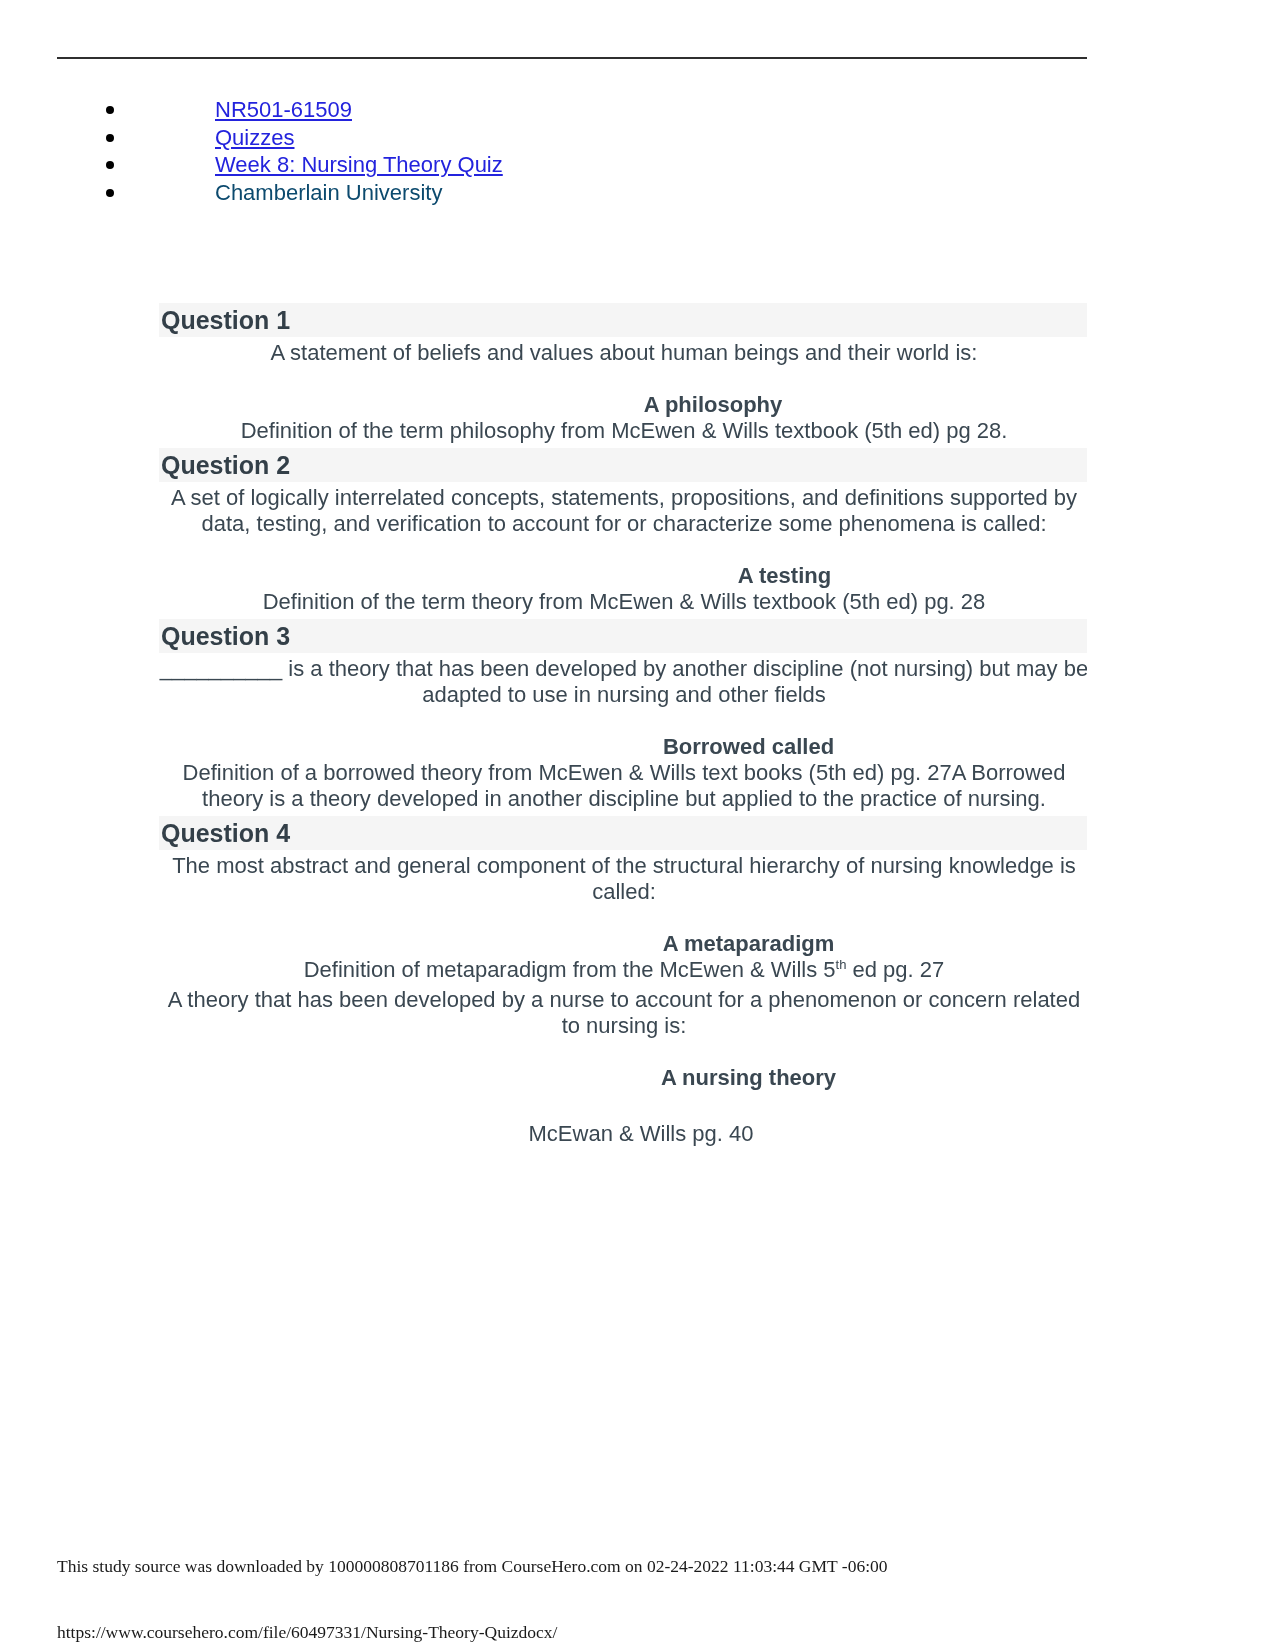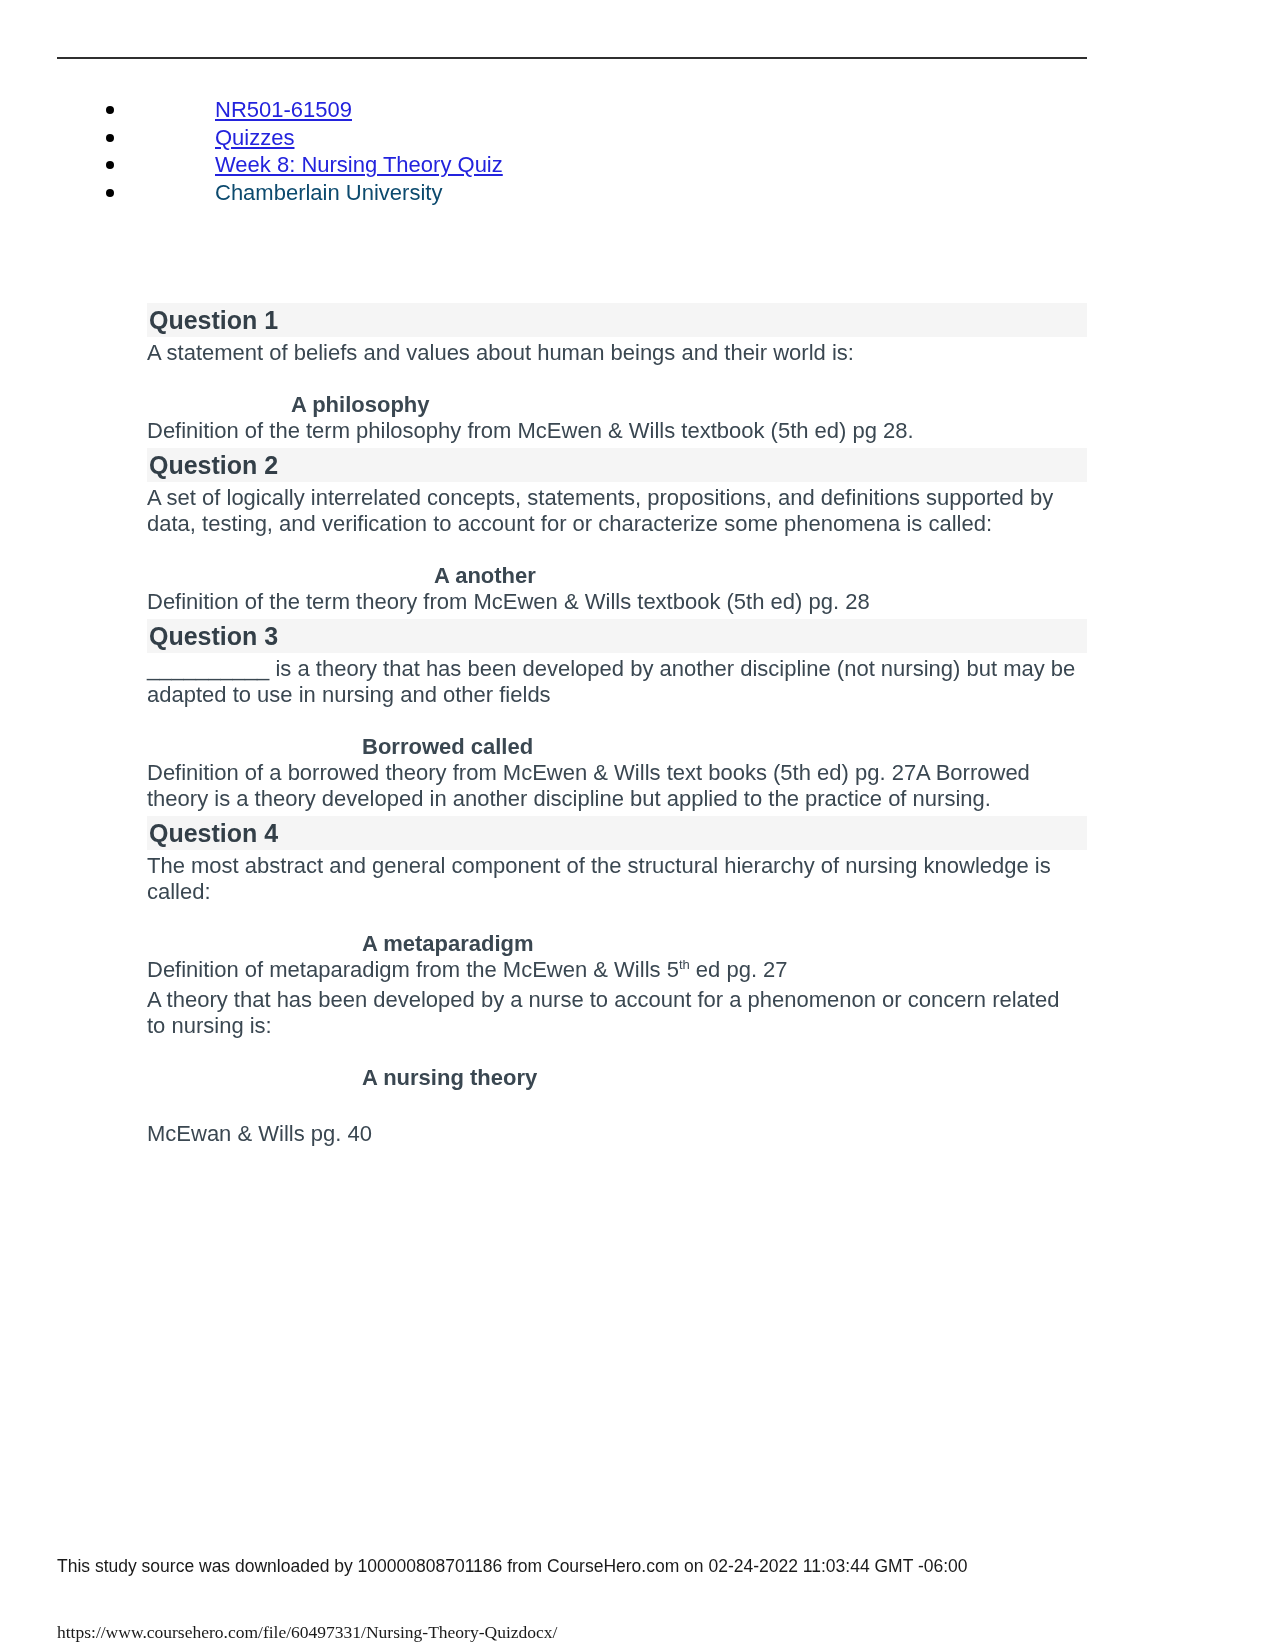"Question 1" .q { margin: 0 0 4px 4px -> 0 0 4px 16px }
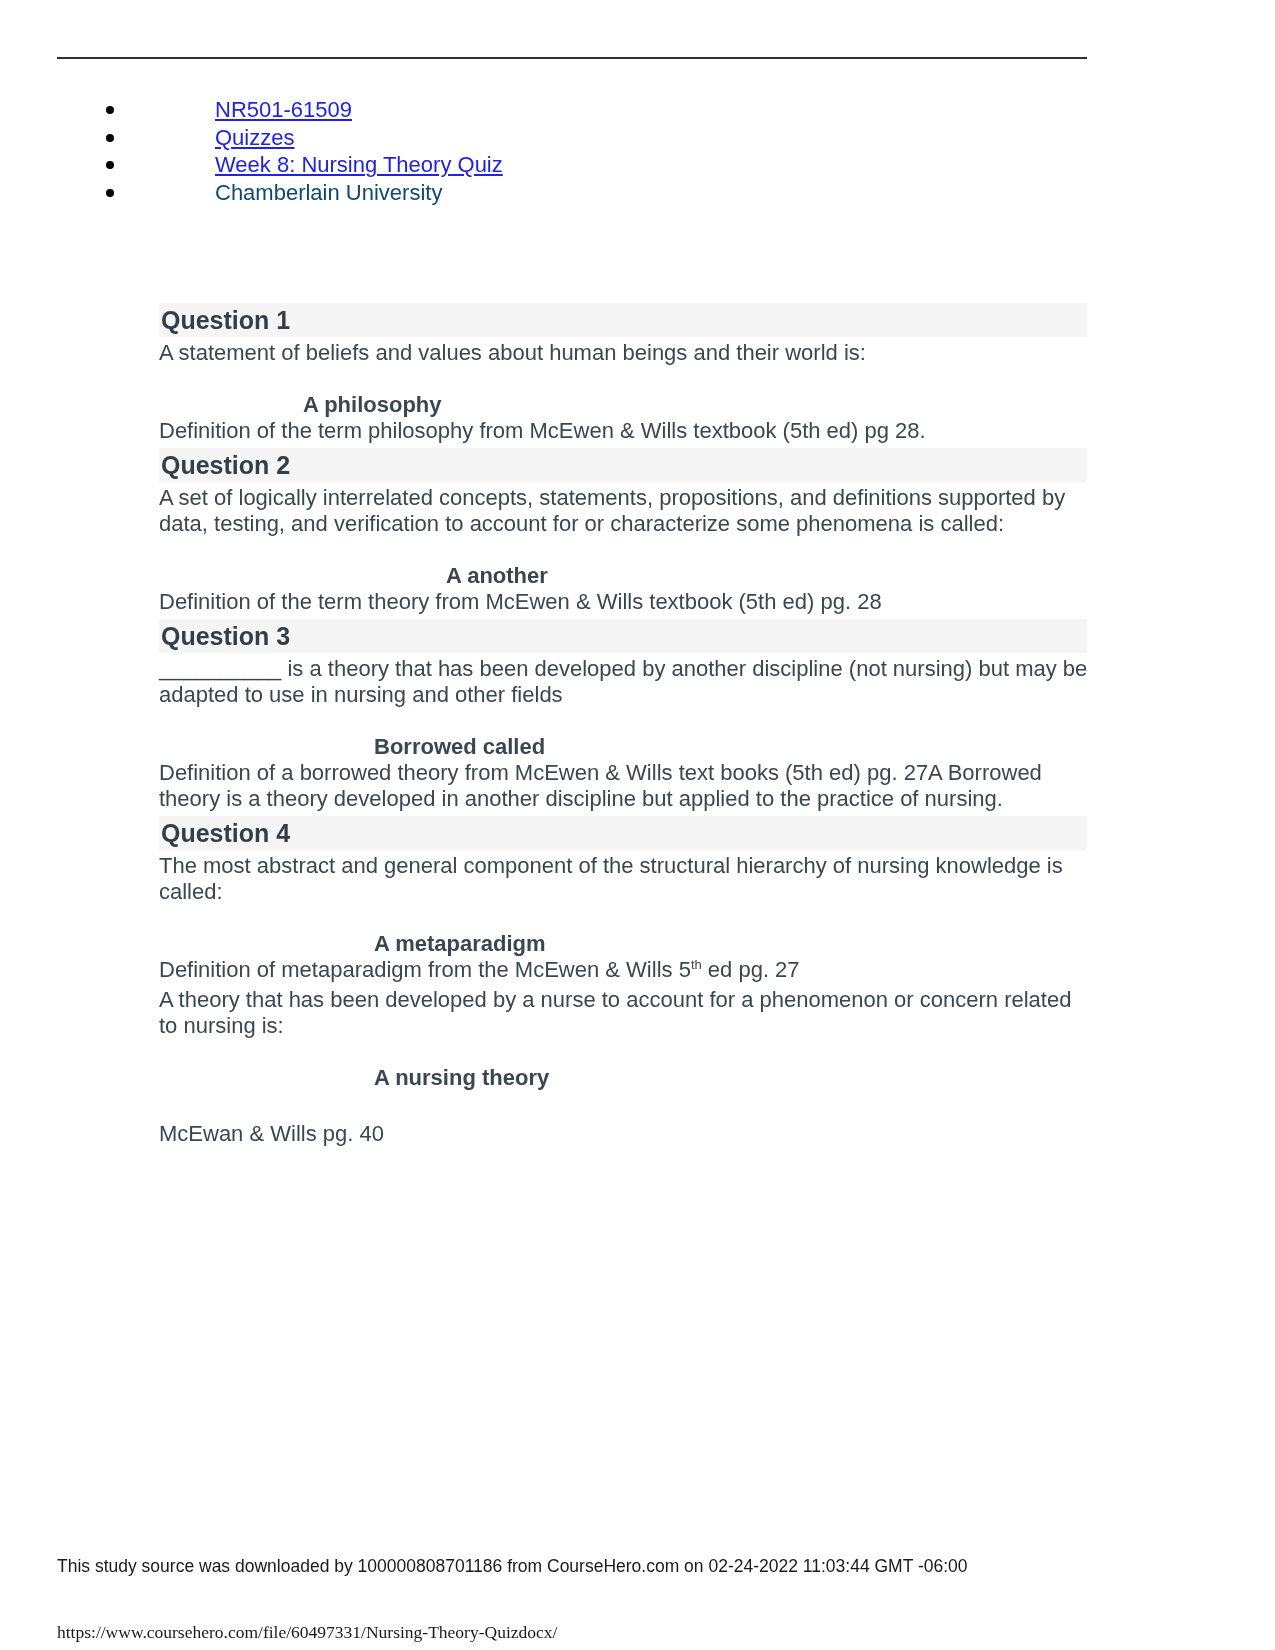"A statement of beliefs and" .q p { text-align: none -> center }
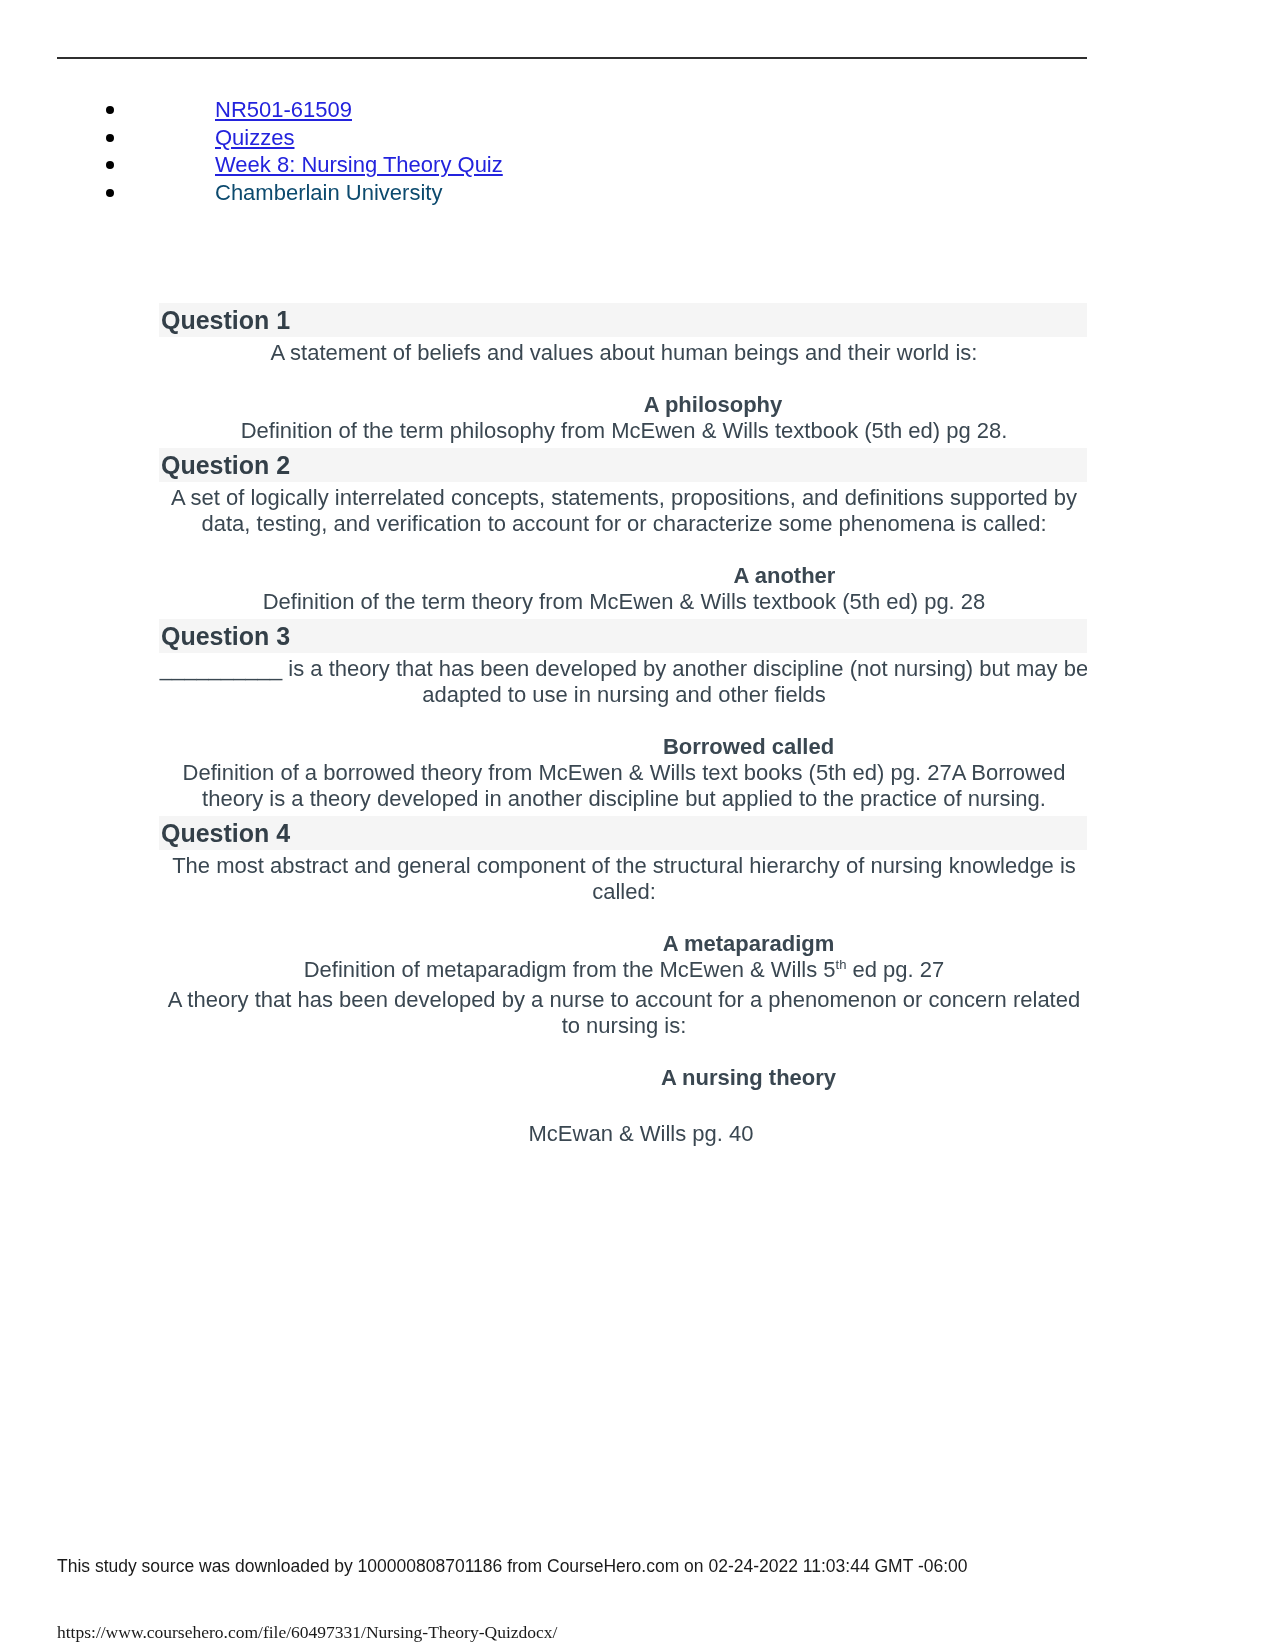"A another" p.q-answer { text: another -> testing }
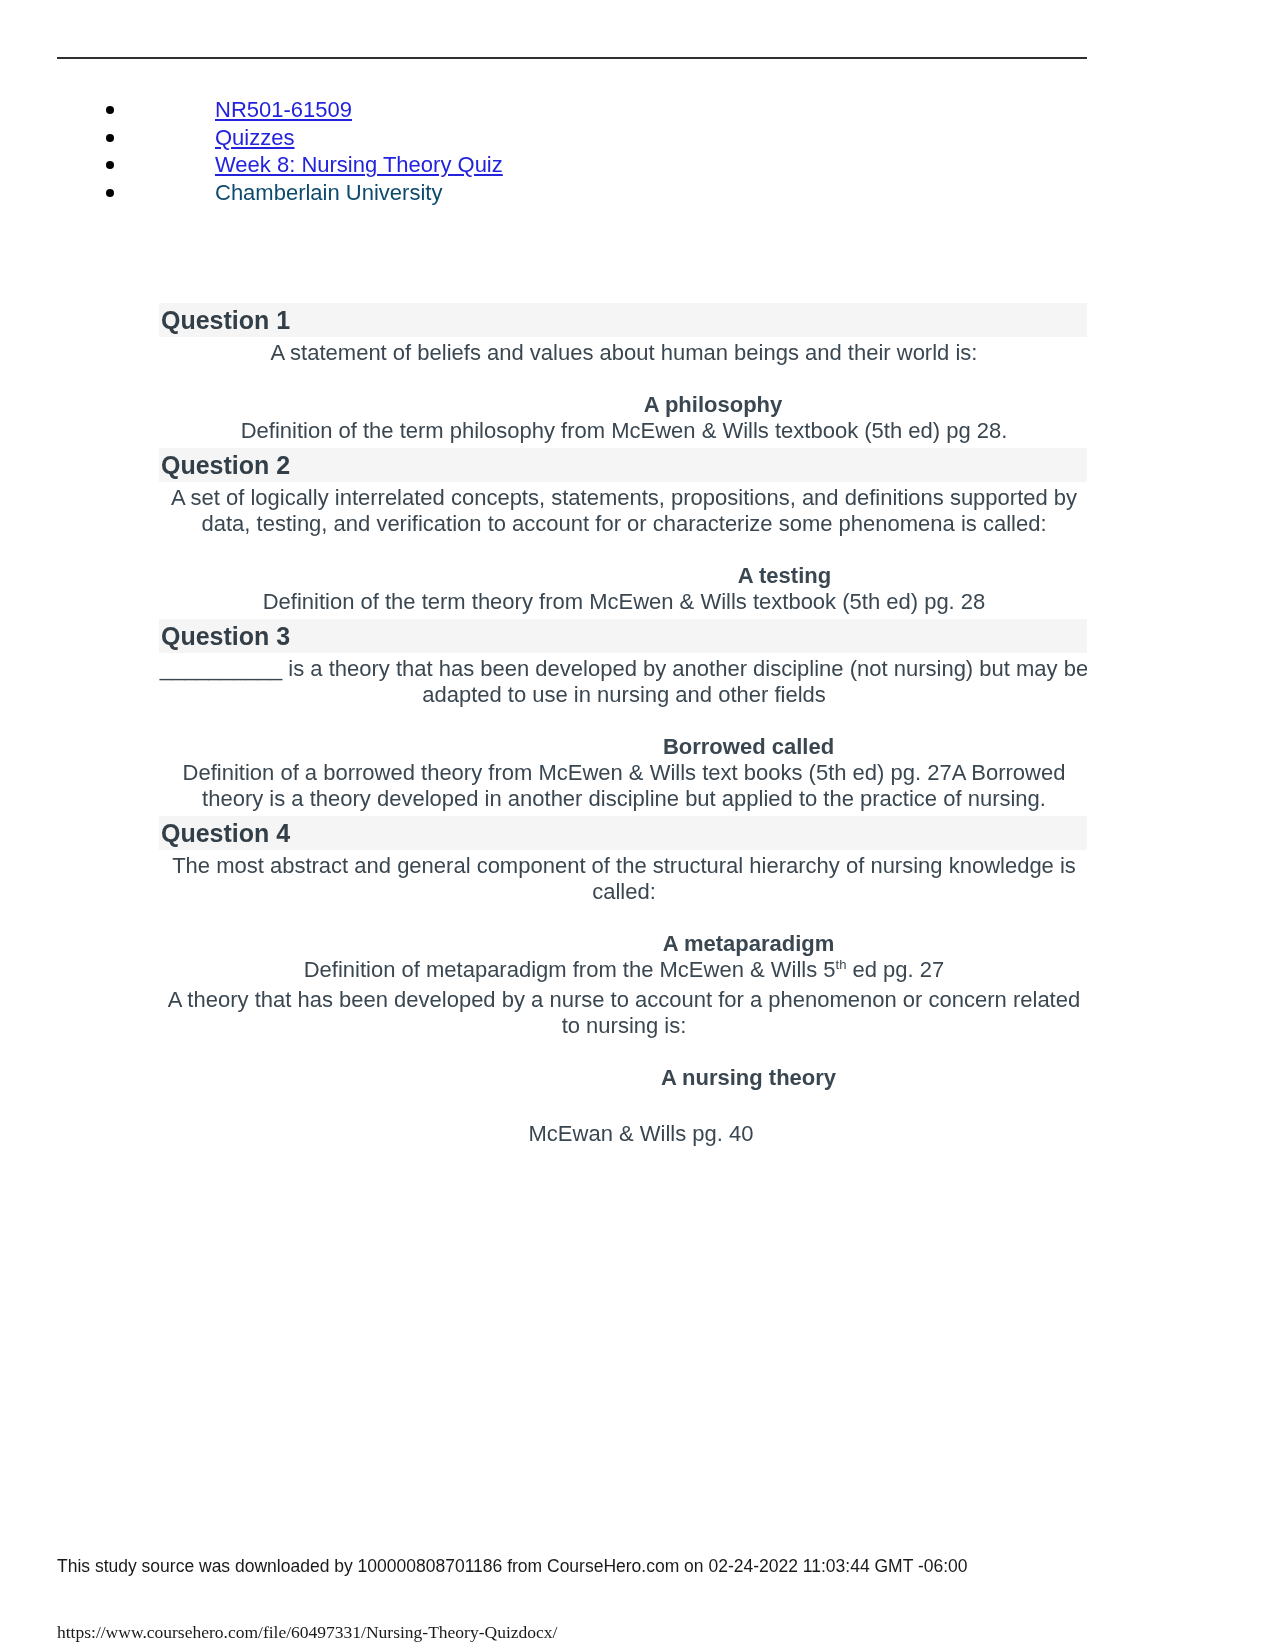"This study source was downloaded" .footer-note { font-family: Liberation Sans, sans-serif -> Liberation Serif, serif }
